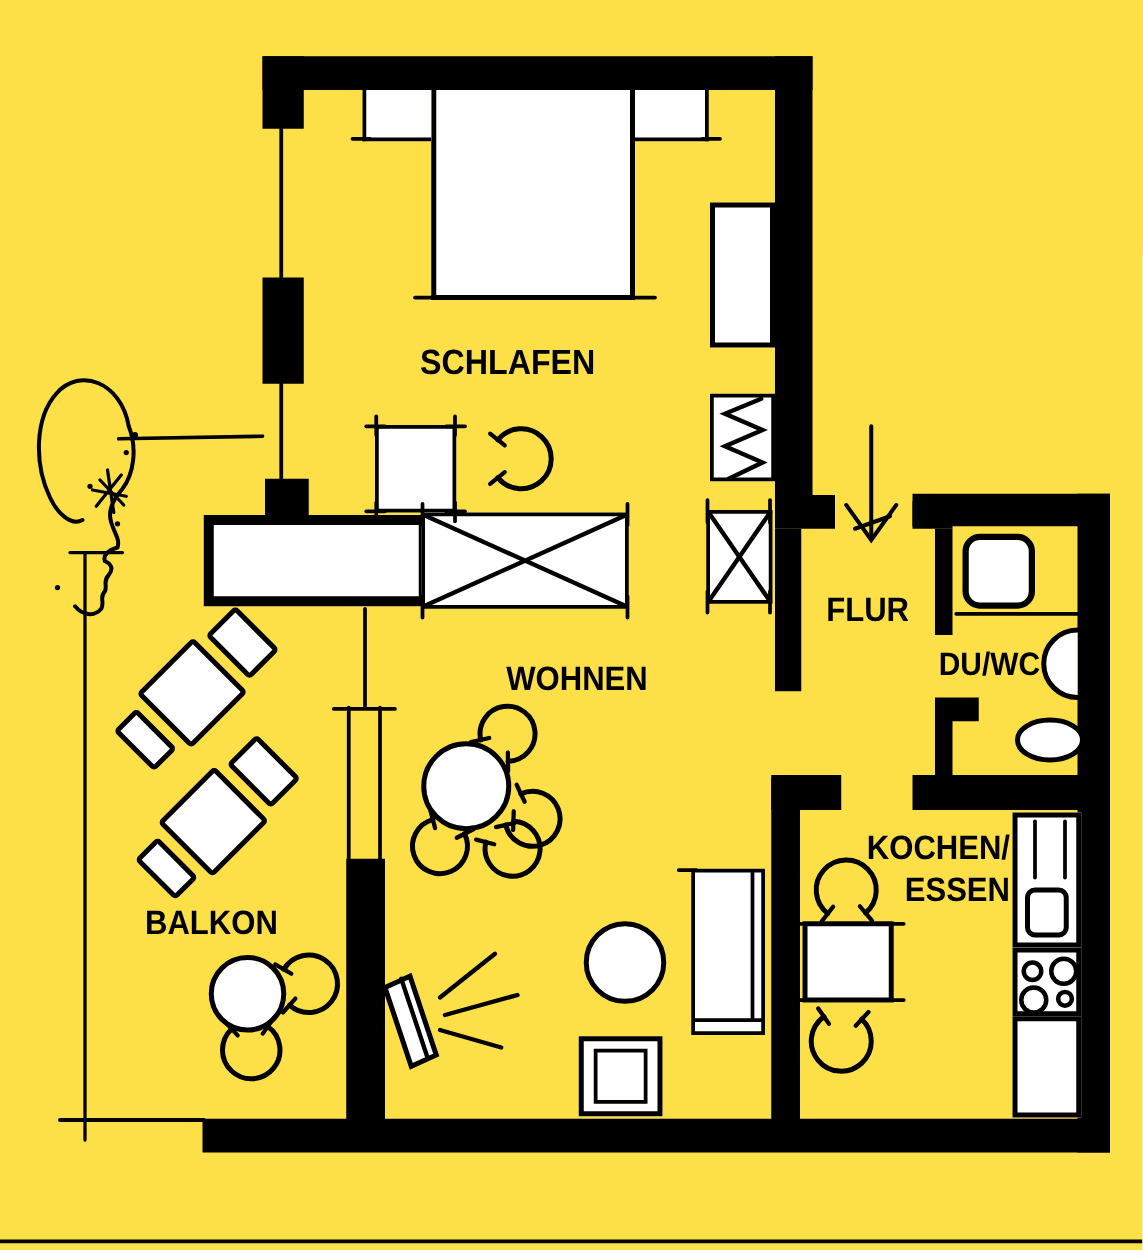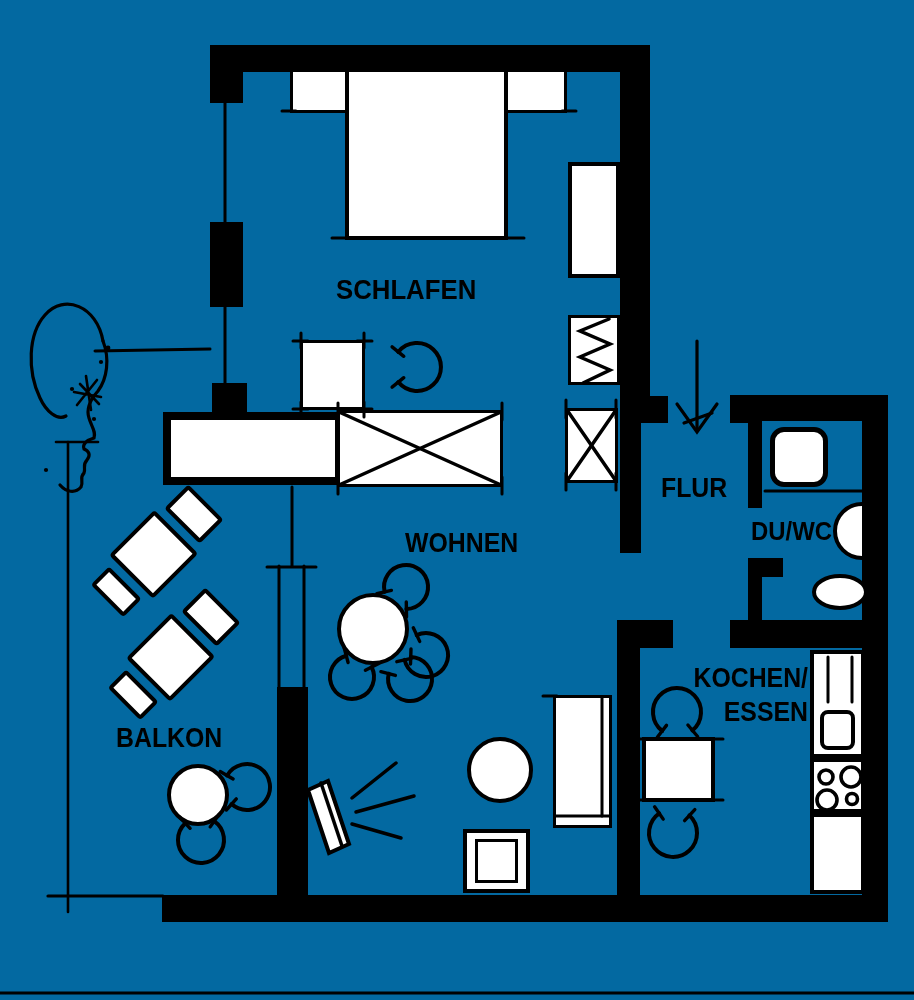"SCHLAFEN" #plan { background: #0369a1 -> #fde047 }
